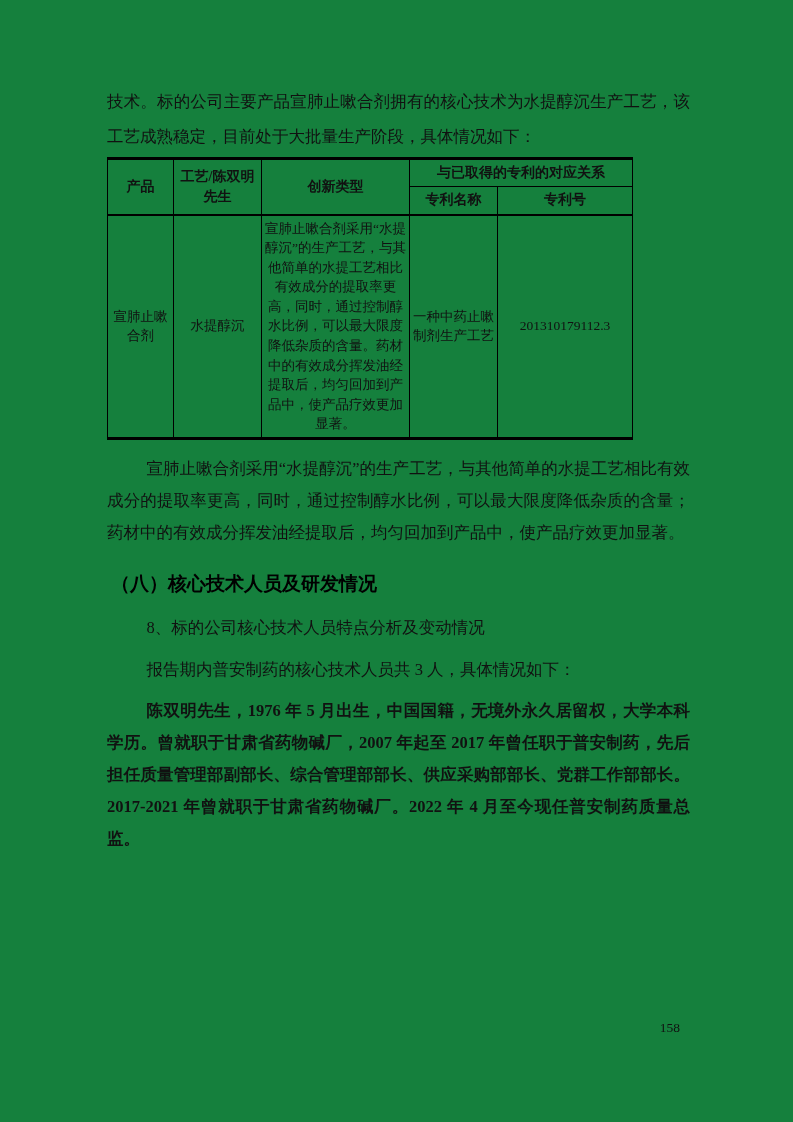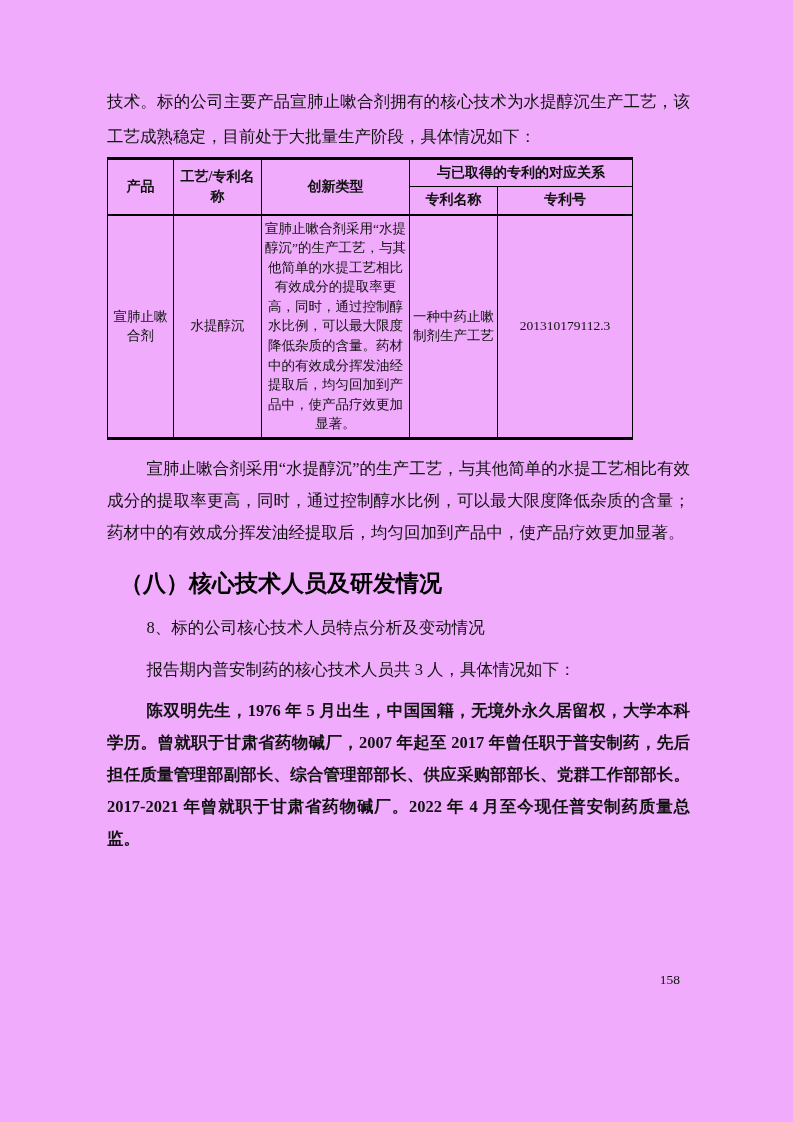"技术。标的公司主要产品宣肺止嗽合剂拥有的核心技术为水提醇沉生产工艺，该工艺成熟稳" .page { background: #f0abfc -> #15803d }
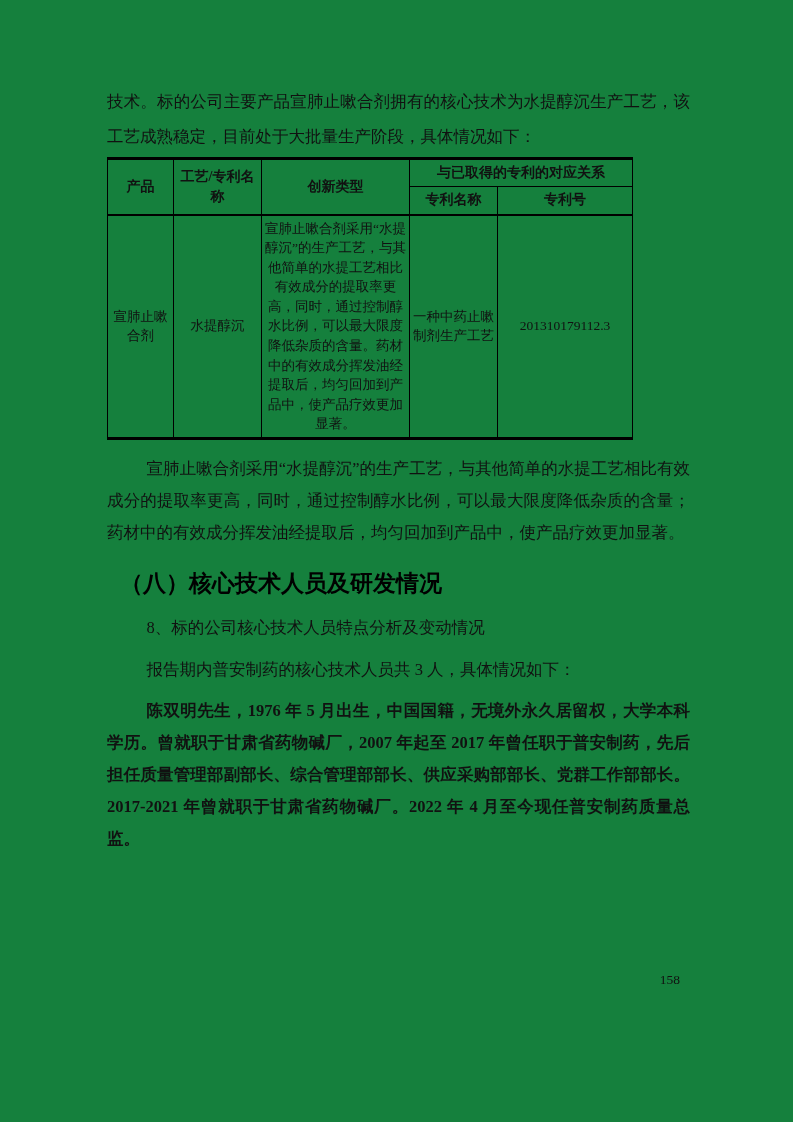"工艺/专利名称" th { text: /专利名称 -> /陈双明先生 }
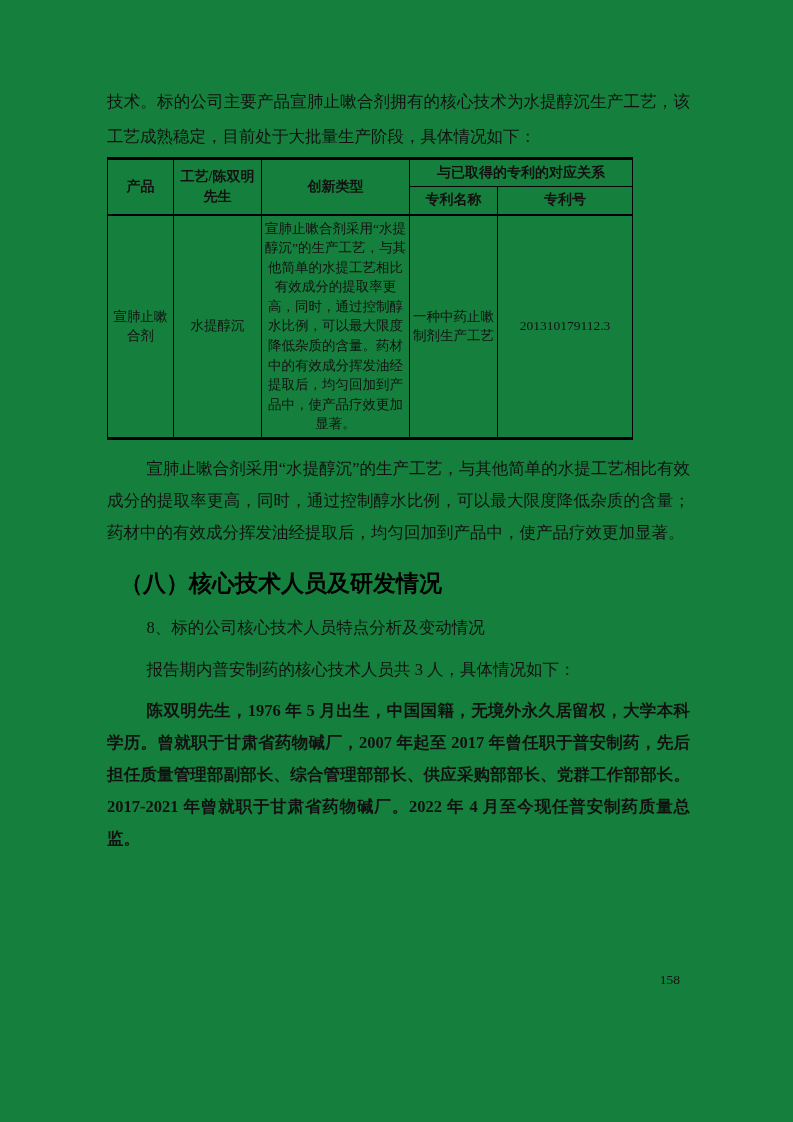"（八）核心技术人员及研发情况" h2.section { font-size: 23px -> 19px; margin: 21px 0 0 13px -> 21px 0 0 4px }
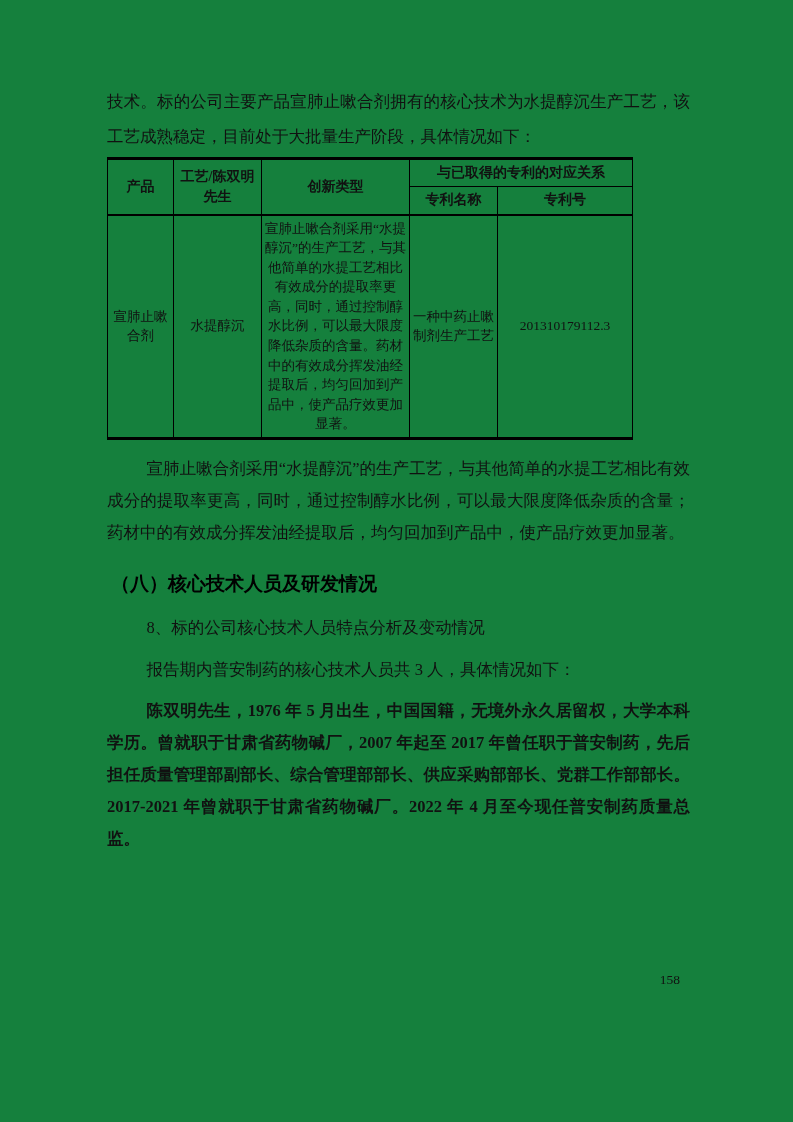"158" .page-number { top: 972px -> 1020px }
